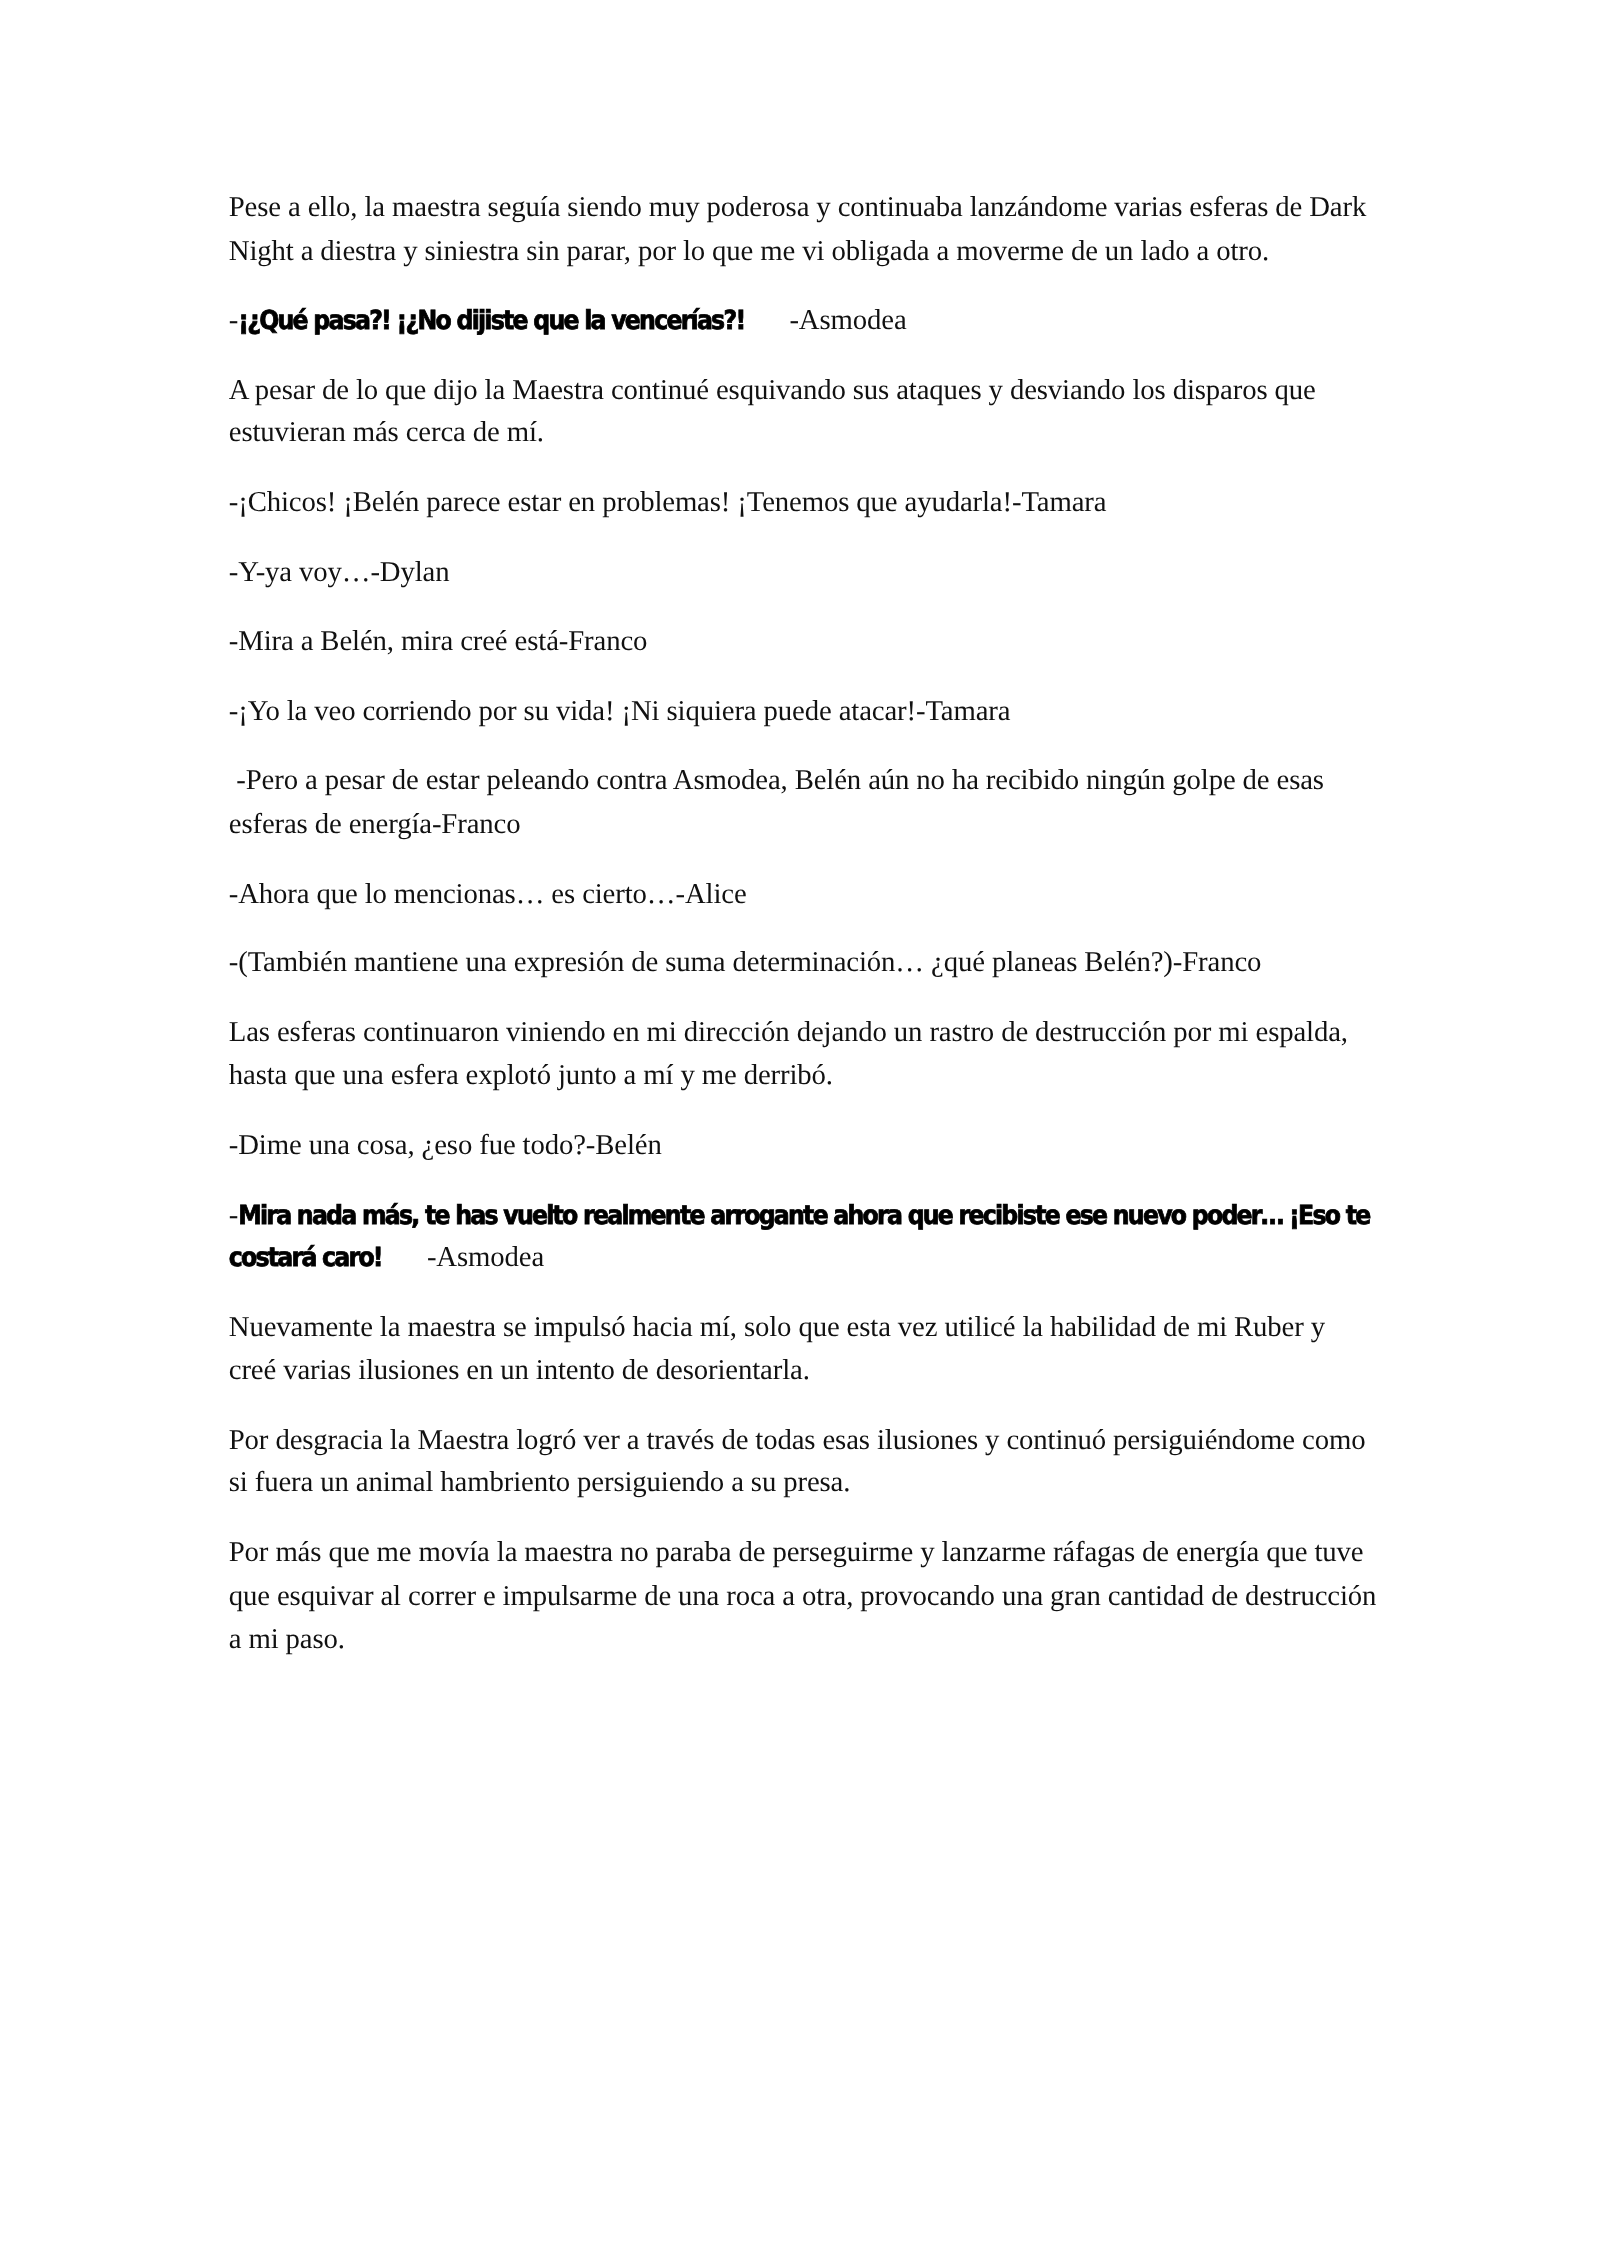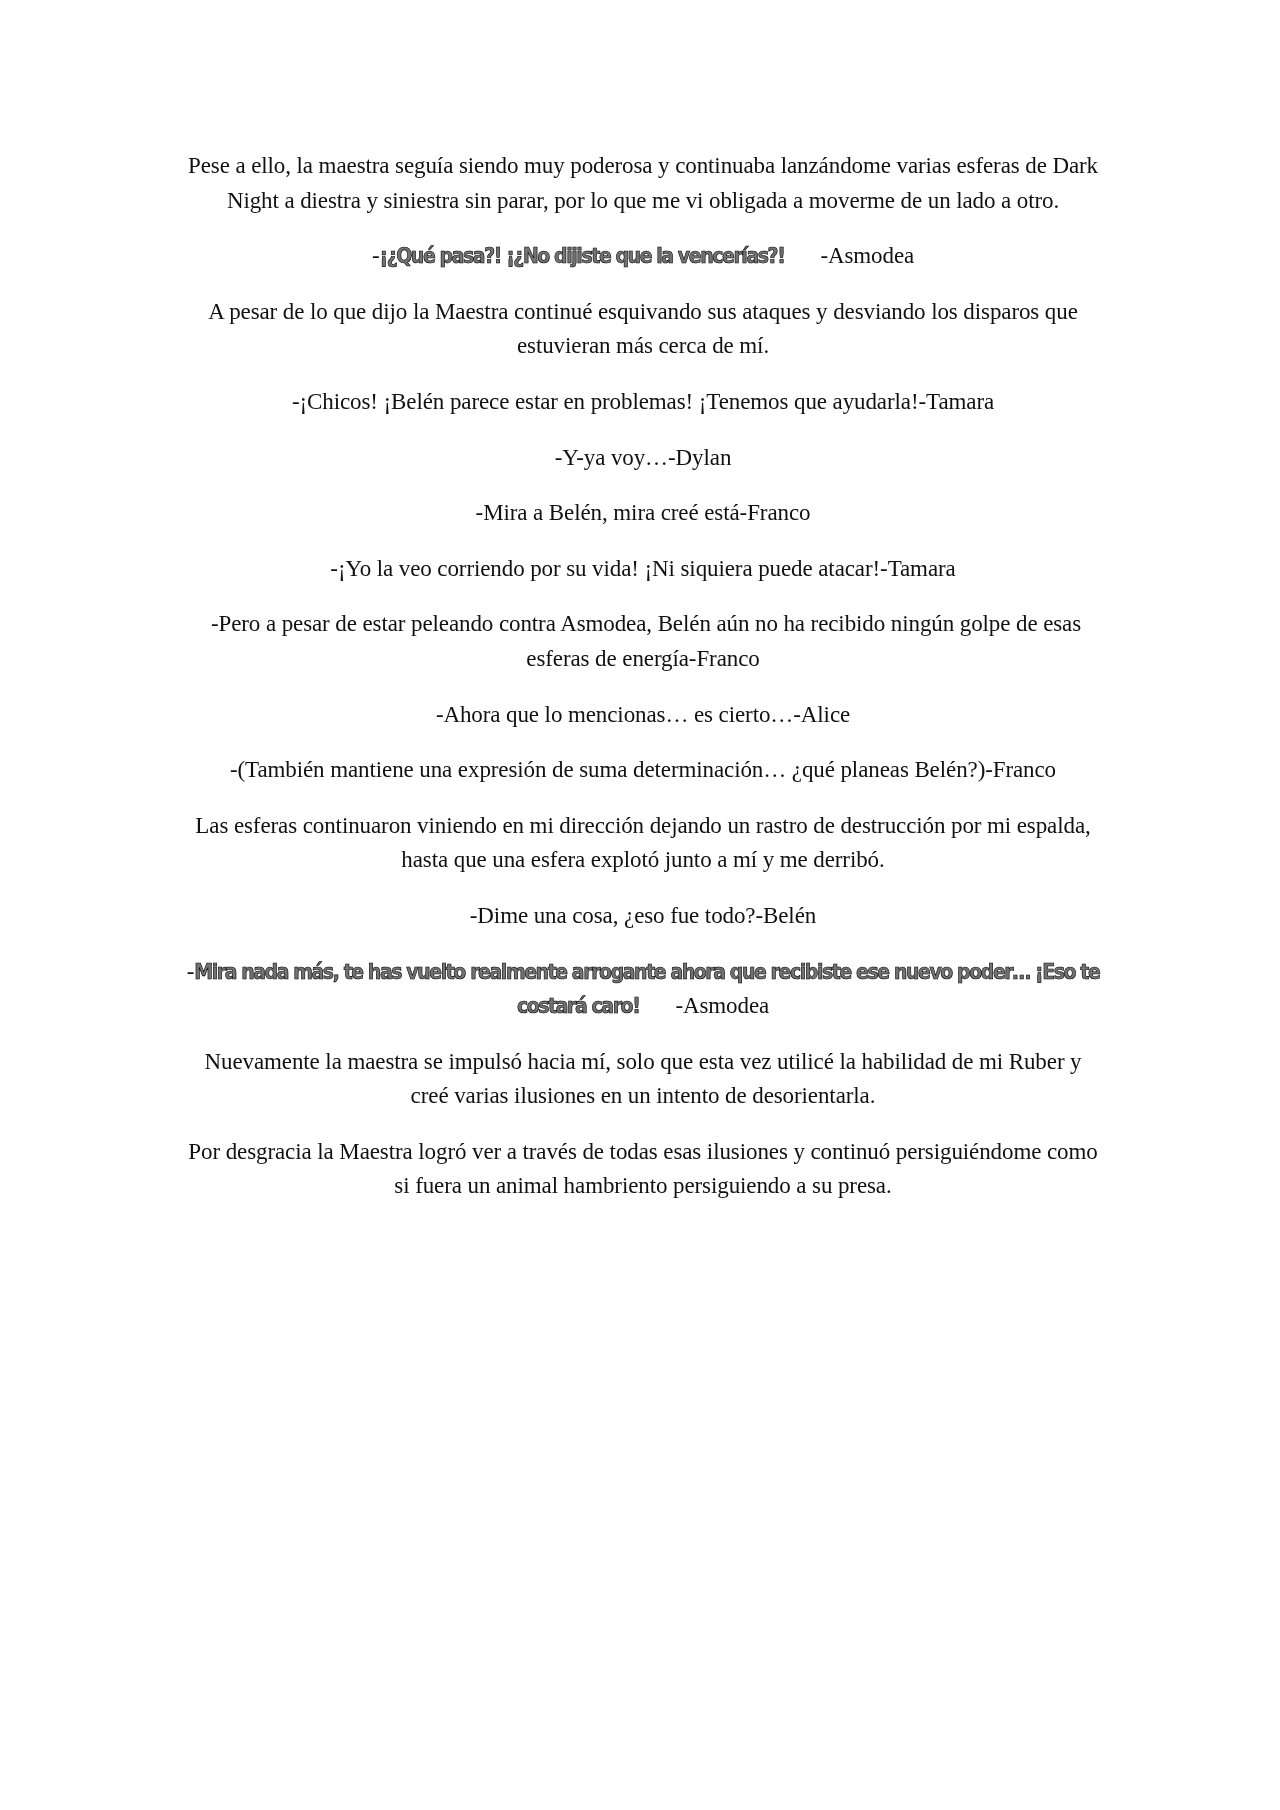"Pese a ello, la maestra" .text-block { text-align: center -> none }
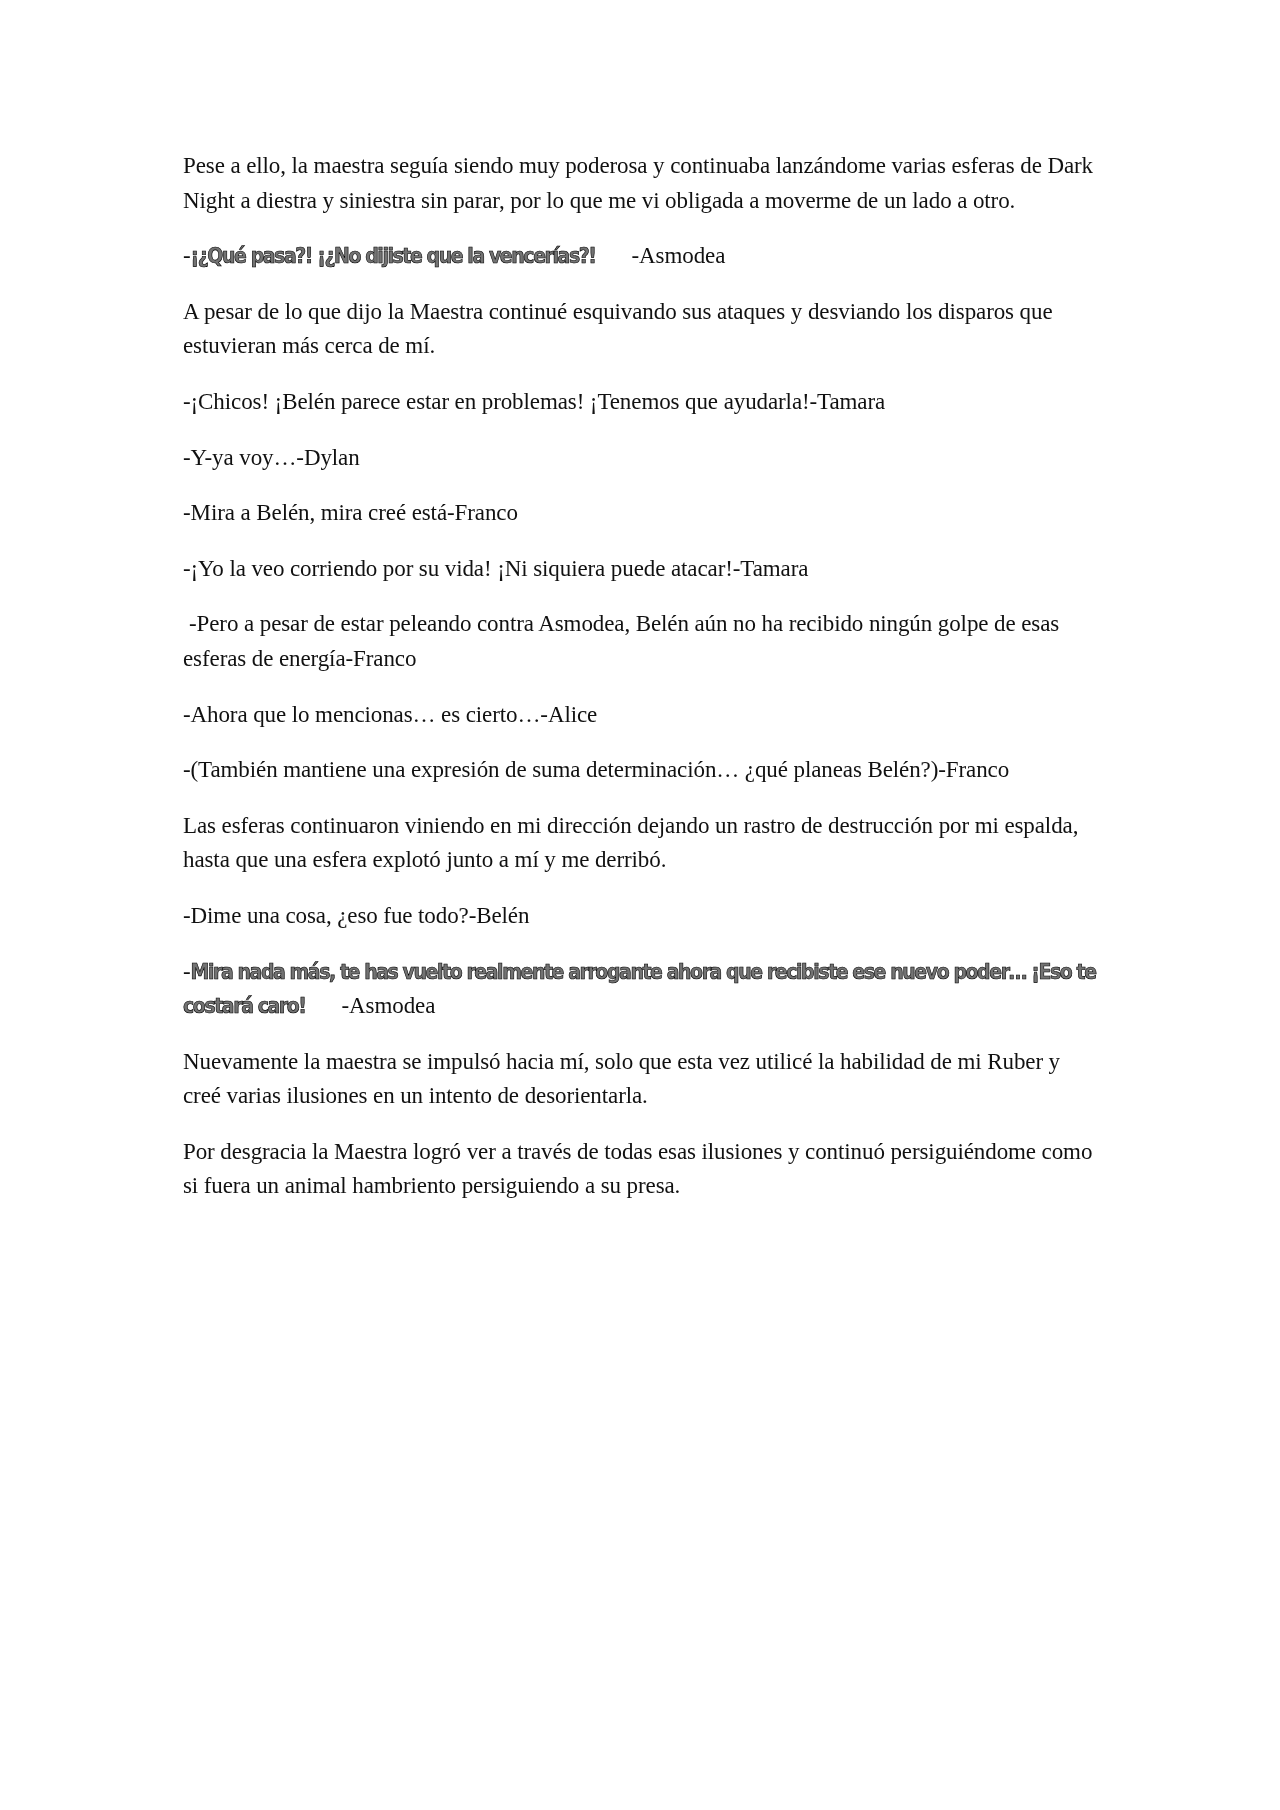"¡¿Qué pasa?! ¡¿No dijiste que" .shout { color: #737373 -> #000000 }
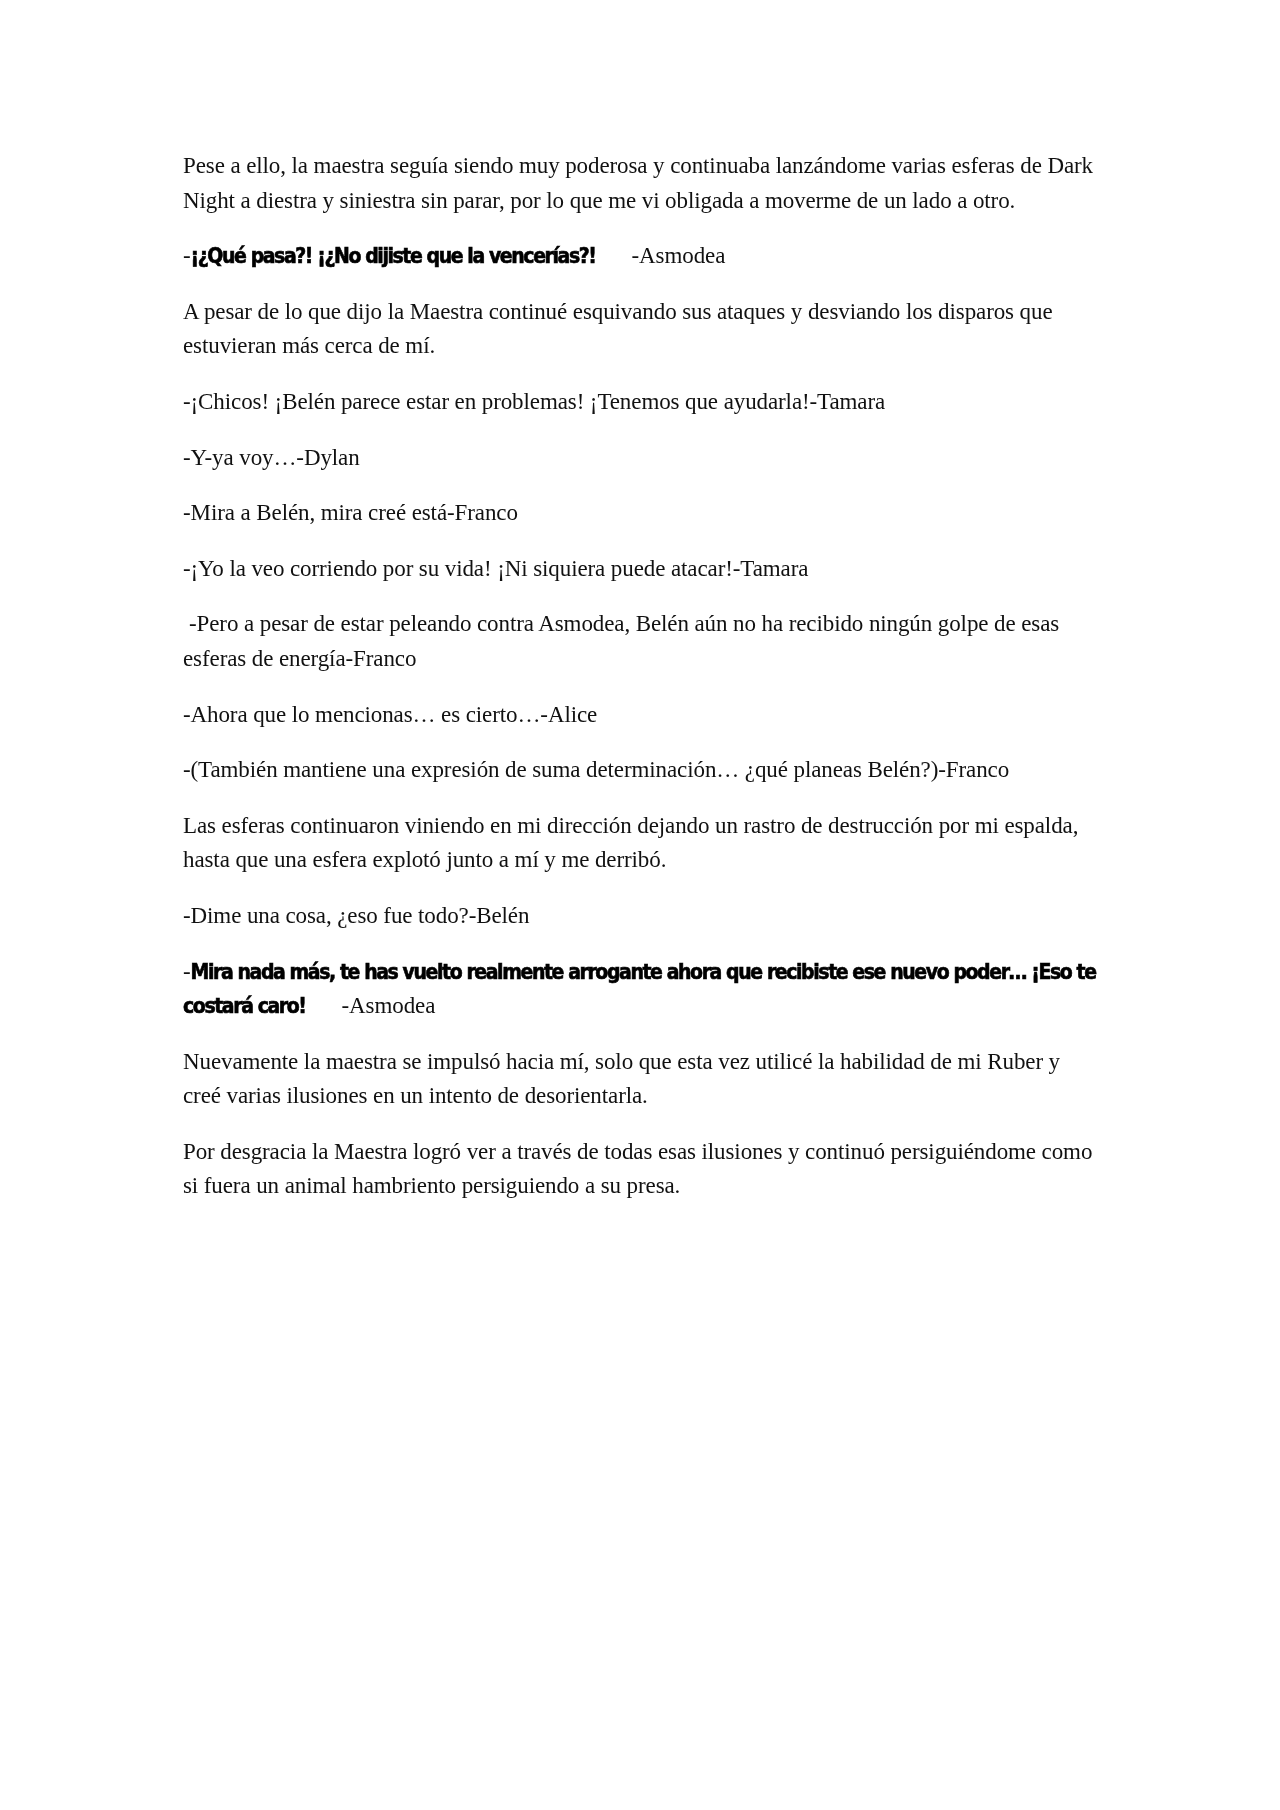"Por más que me movía" p.para { html: none -> <p>Por más que me movía la maestra no paraba de perseguirme y lanzarme ráfagas de energía que tuve que esquivar al correr e impulsarme de una roca a otra, provocando una gran cantidad de destrucción a mi paso.</p> }
